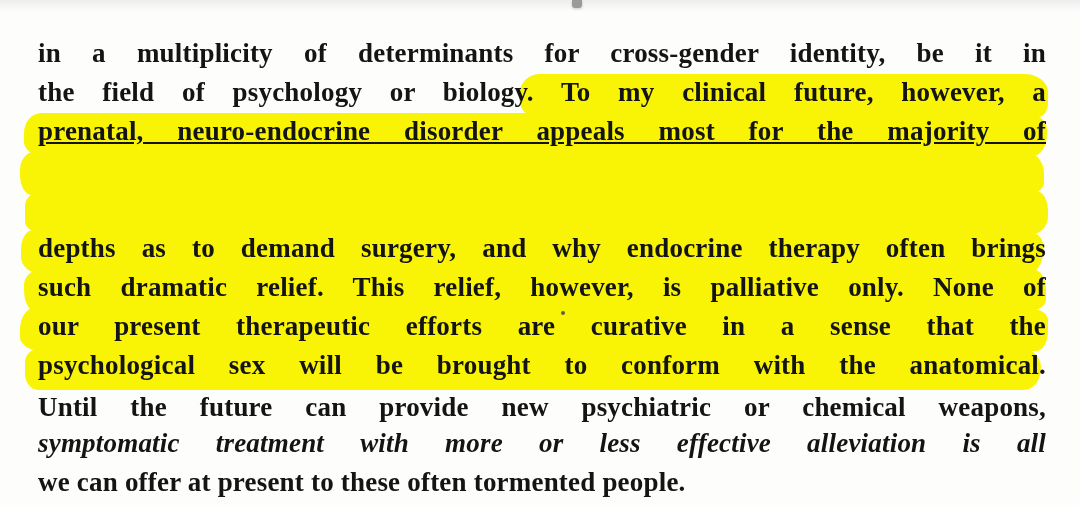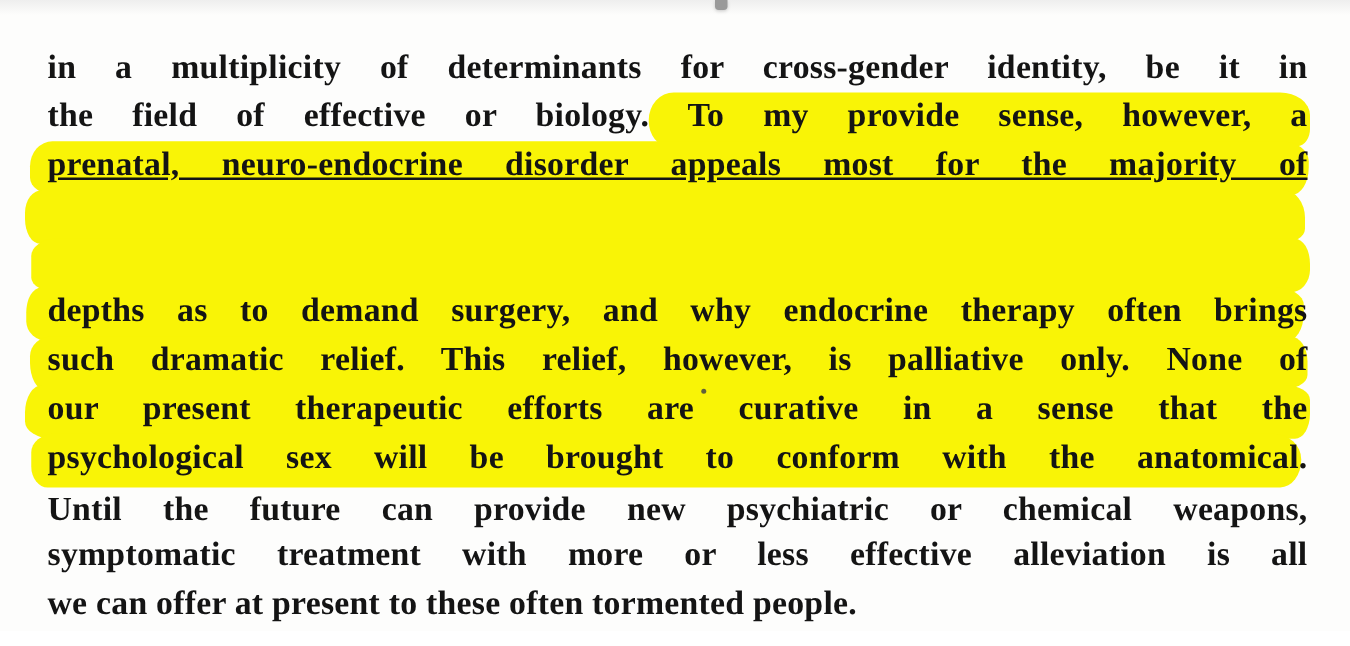"the field of effective or" span { text: effective -> psychology }
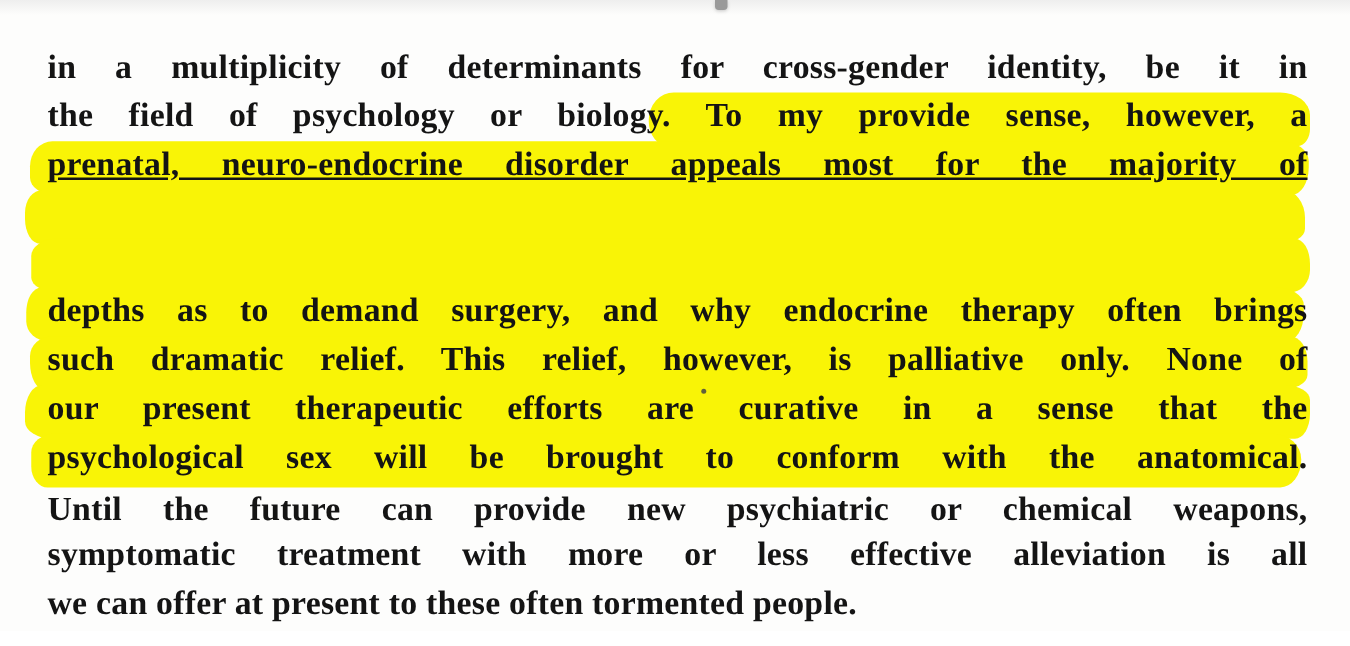"To my provide sense, however," span { text: provide sense -> clinical future }
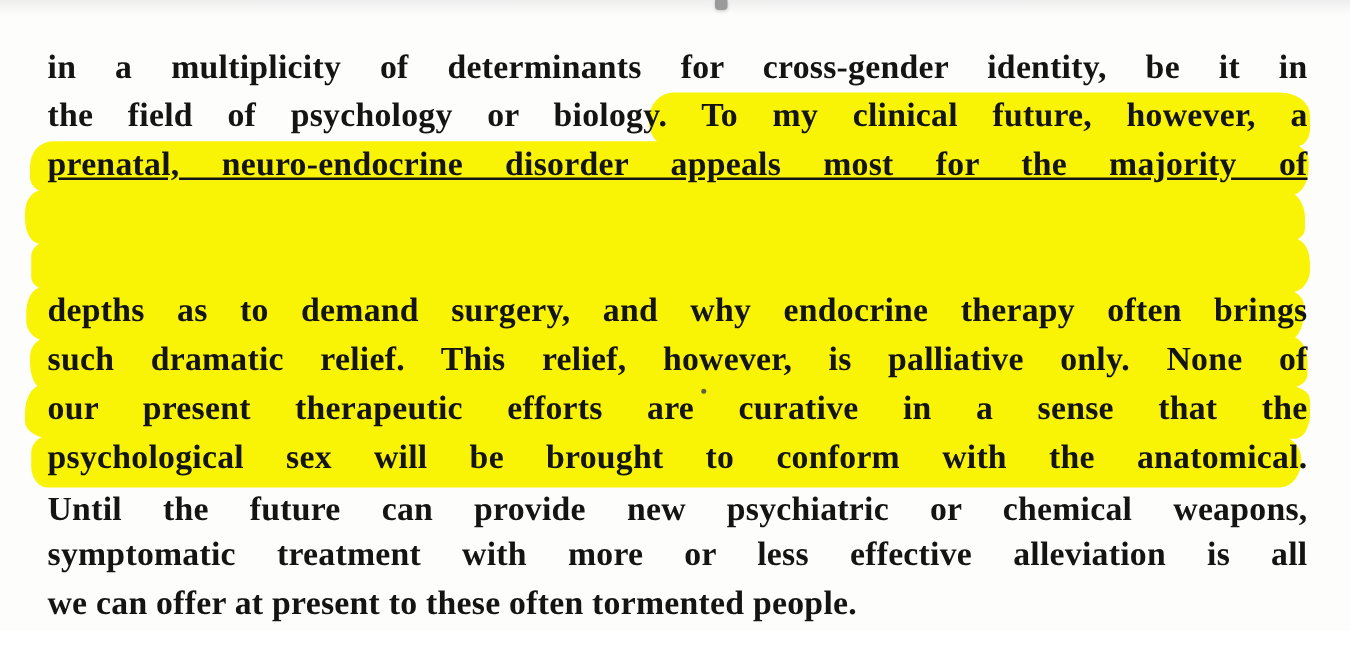"symptomatic treatment with more or" div.line { font-style: none -> italic }
